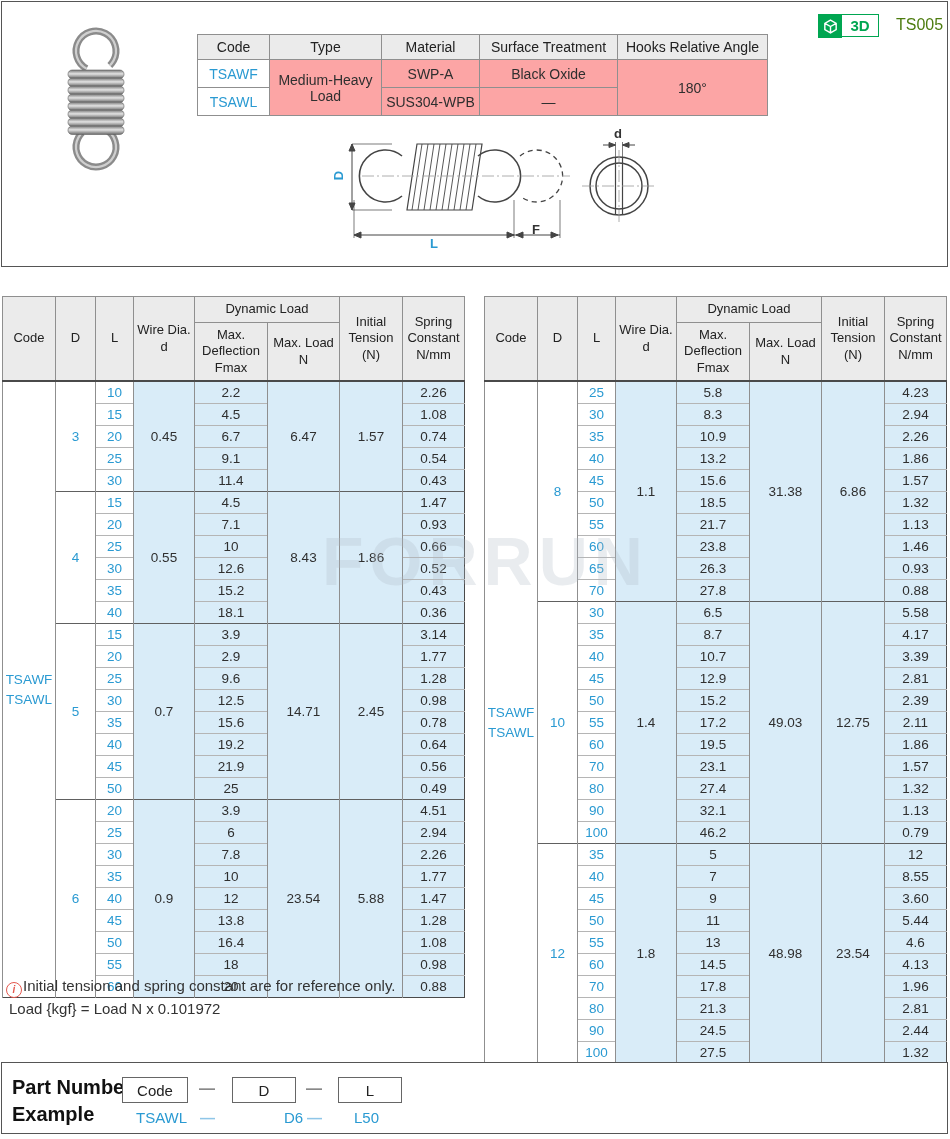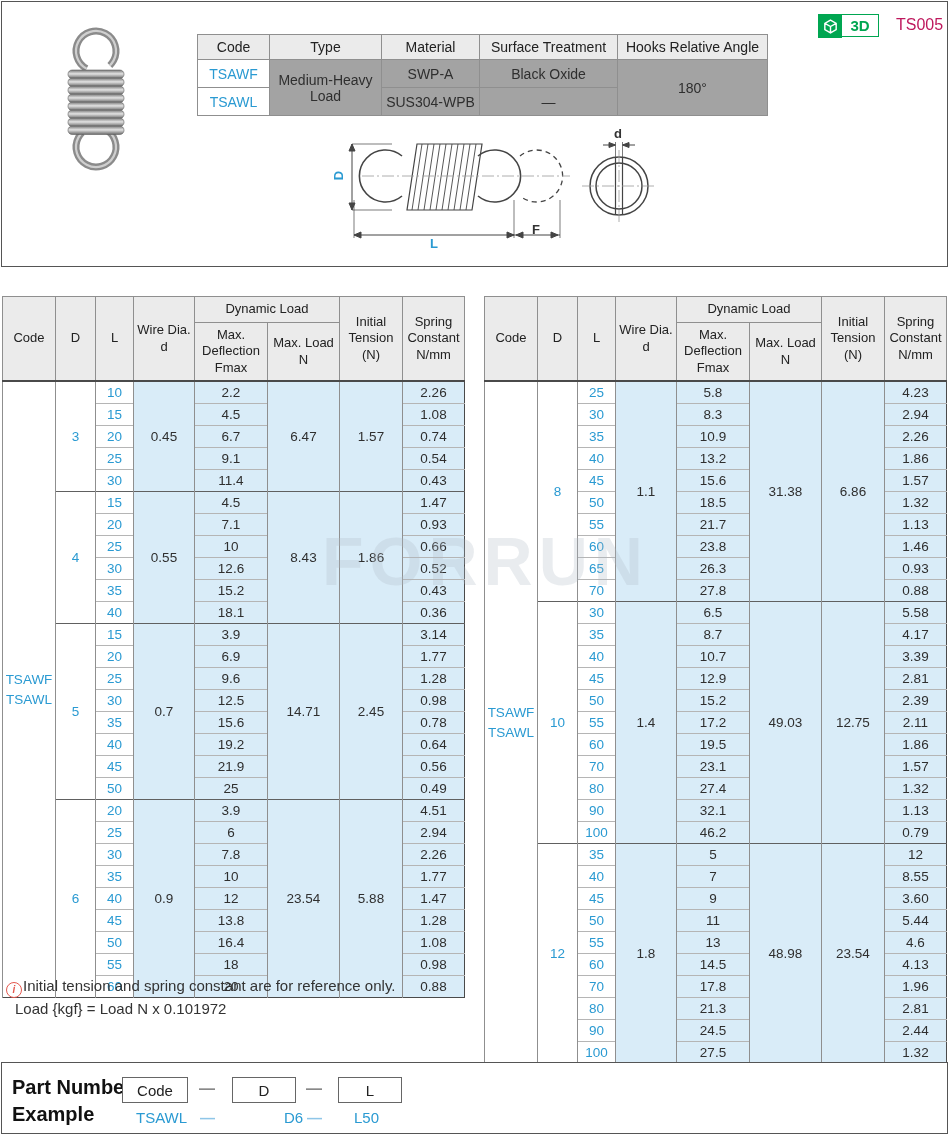"TS005" .ts-code { color: #be185d -> #4d7c0f }
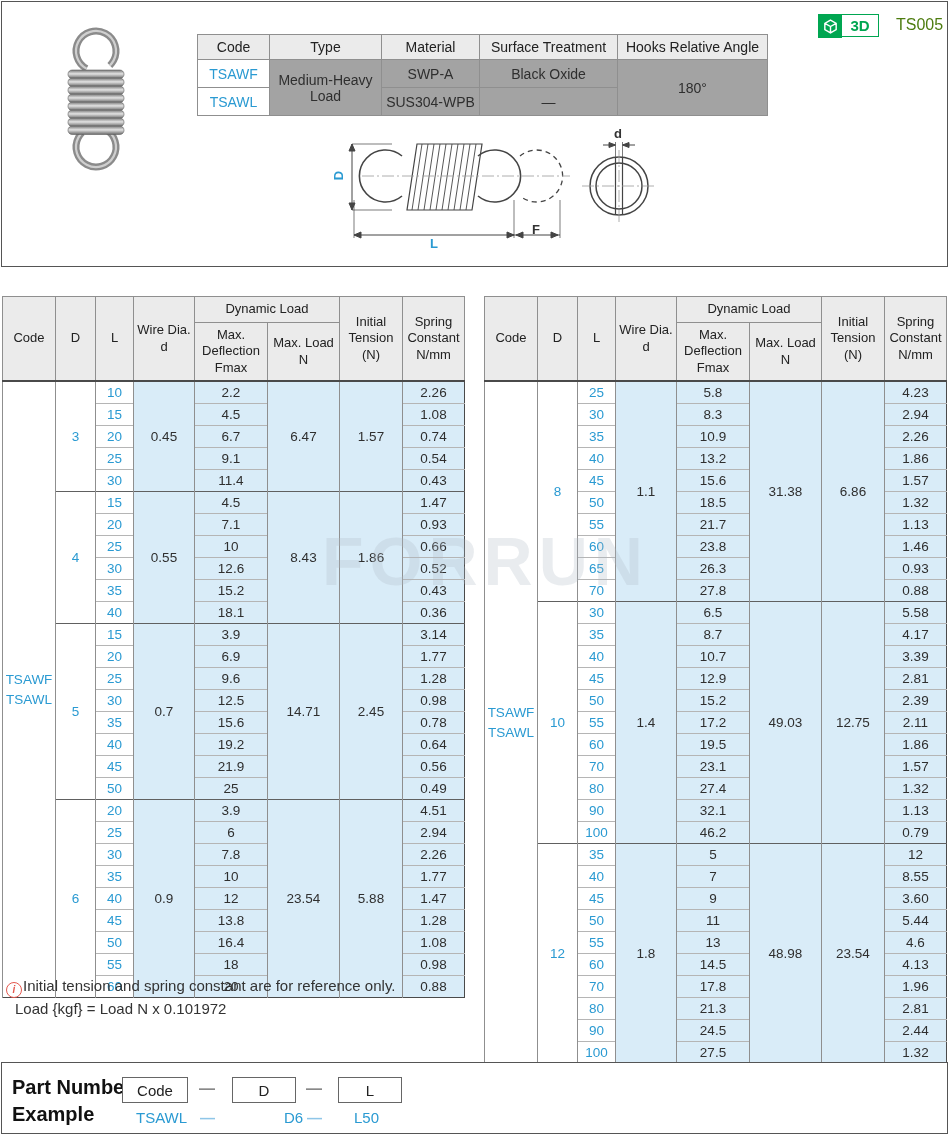"Medium-Heavy Load" .info td { background: #a3a3a3 -> #fca5a5 }
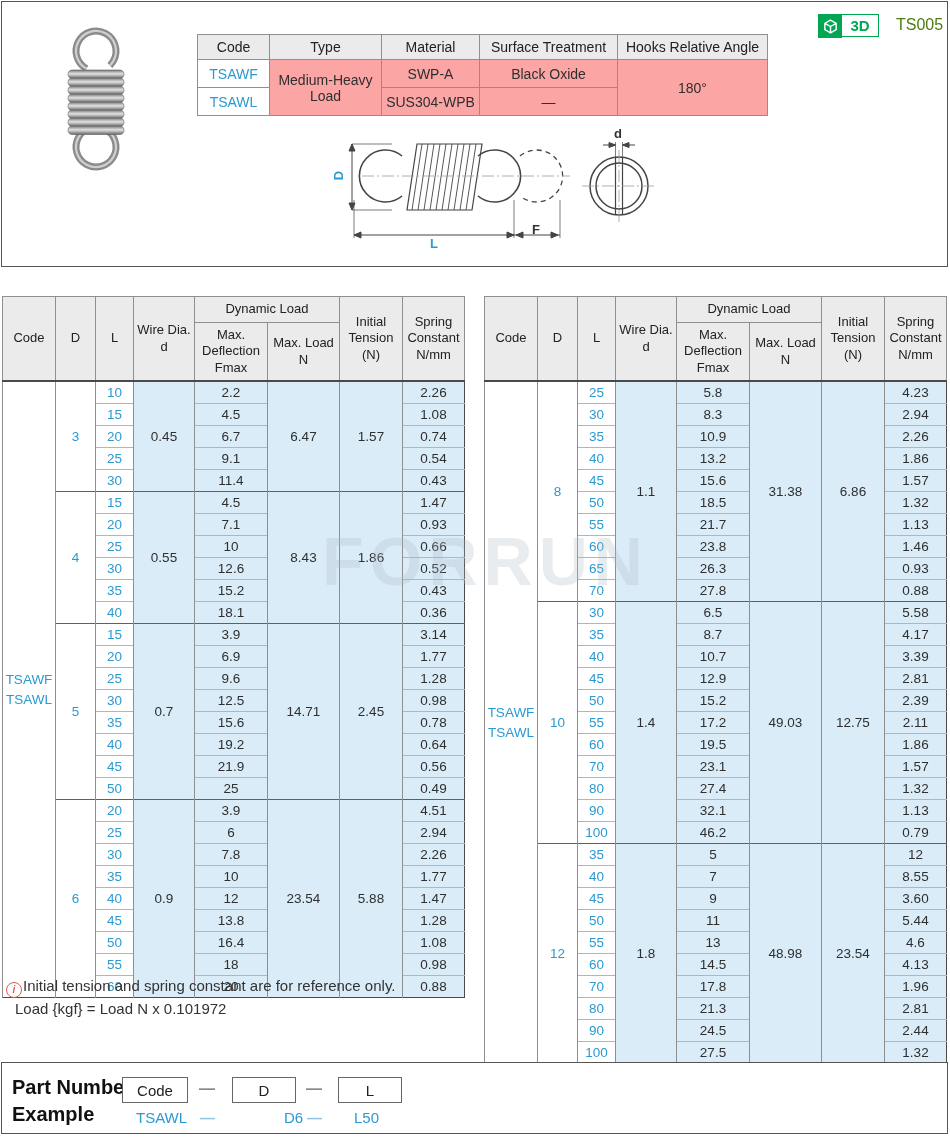"6.9" td.c-b { text: 6.9 -> 2.9 }
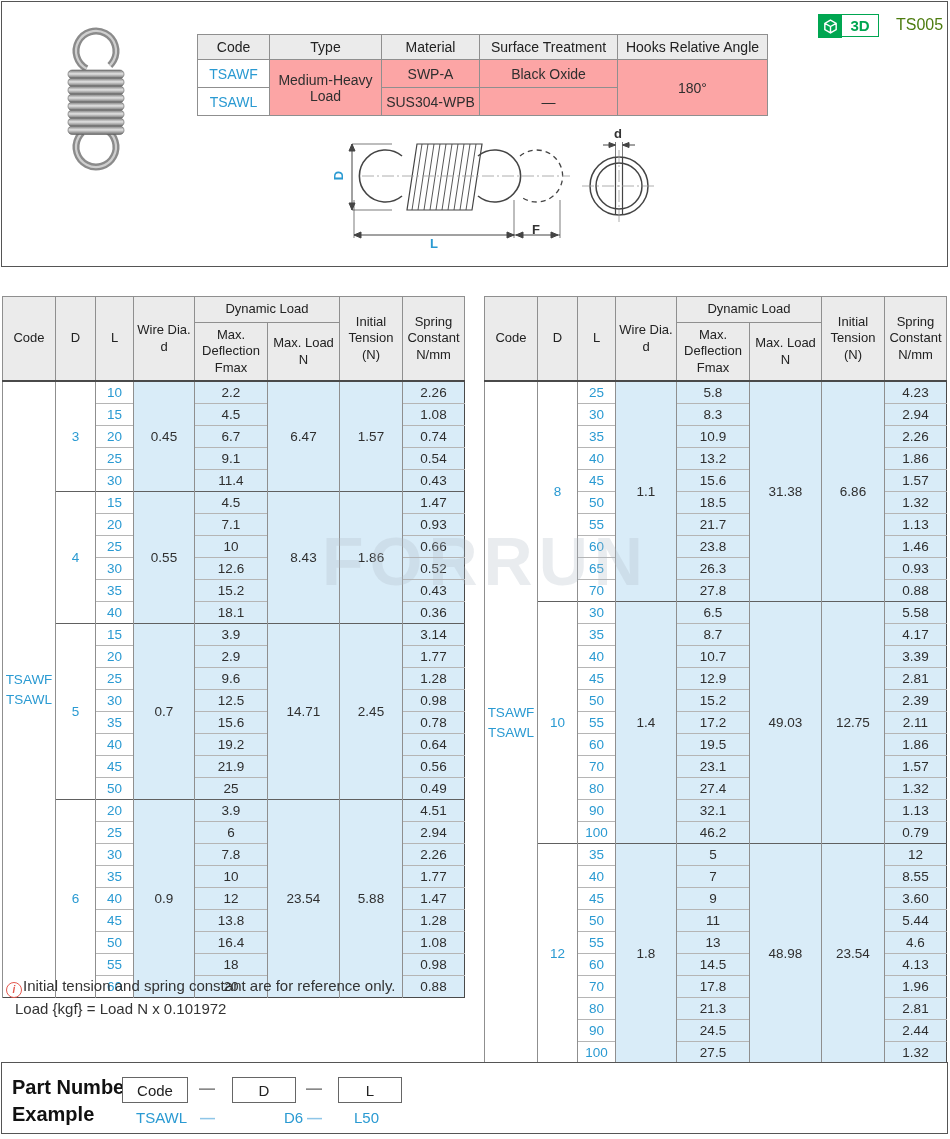"Load {kgf} = Load N" .note .l2 { margin-left: 9px -> 3px }
